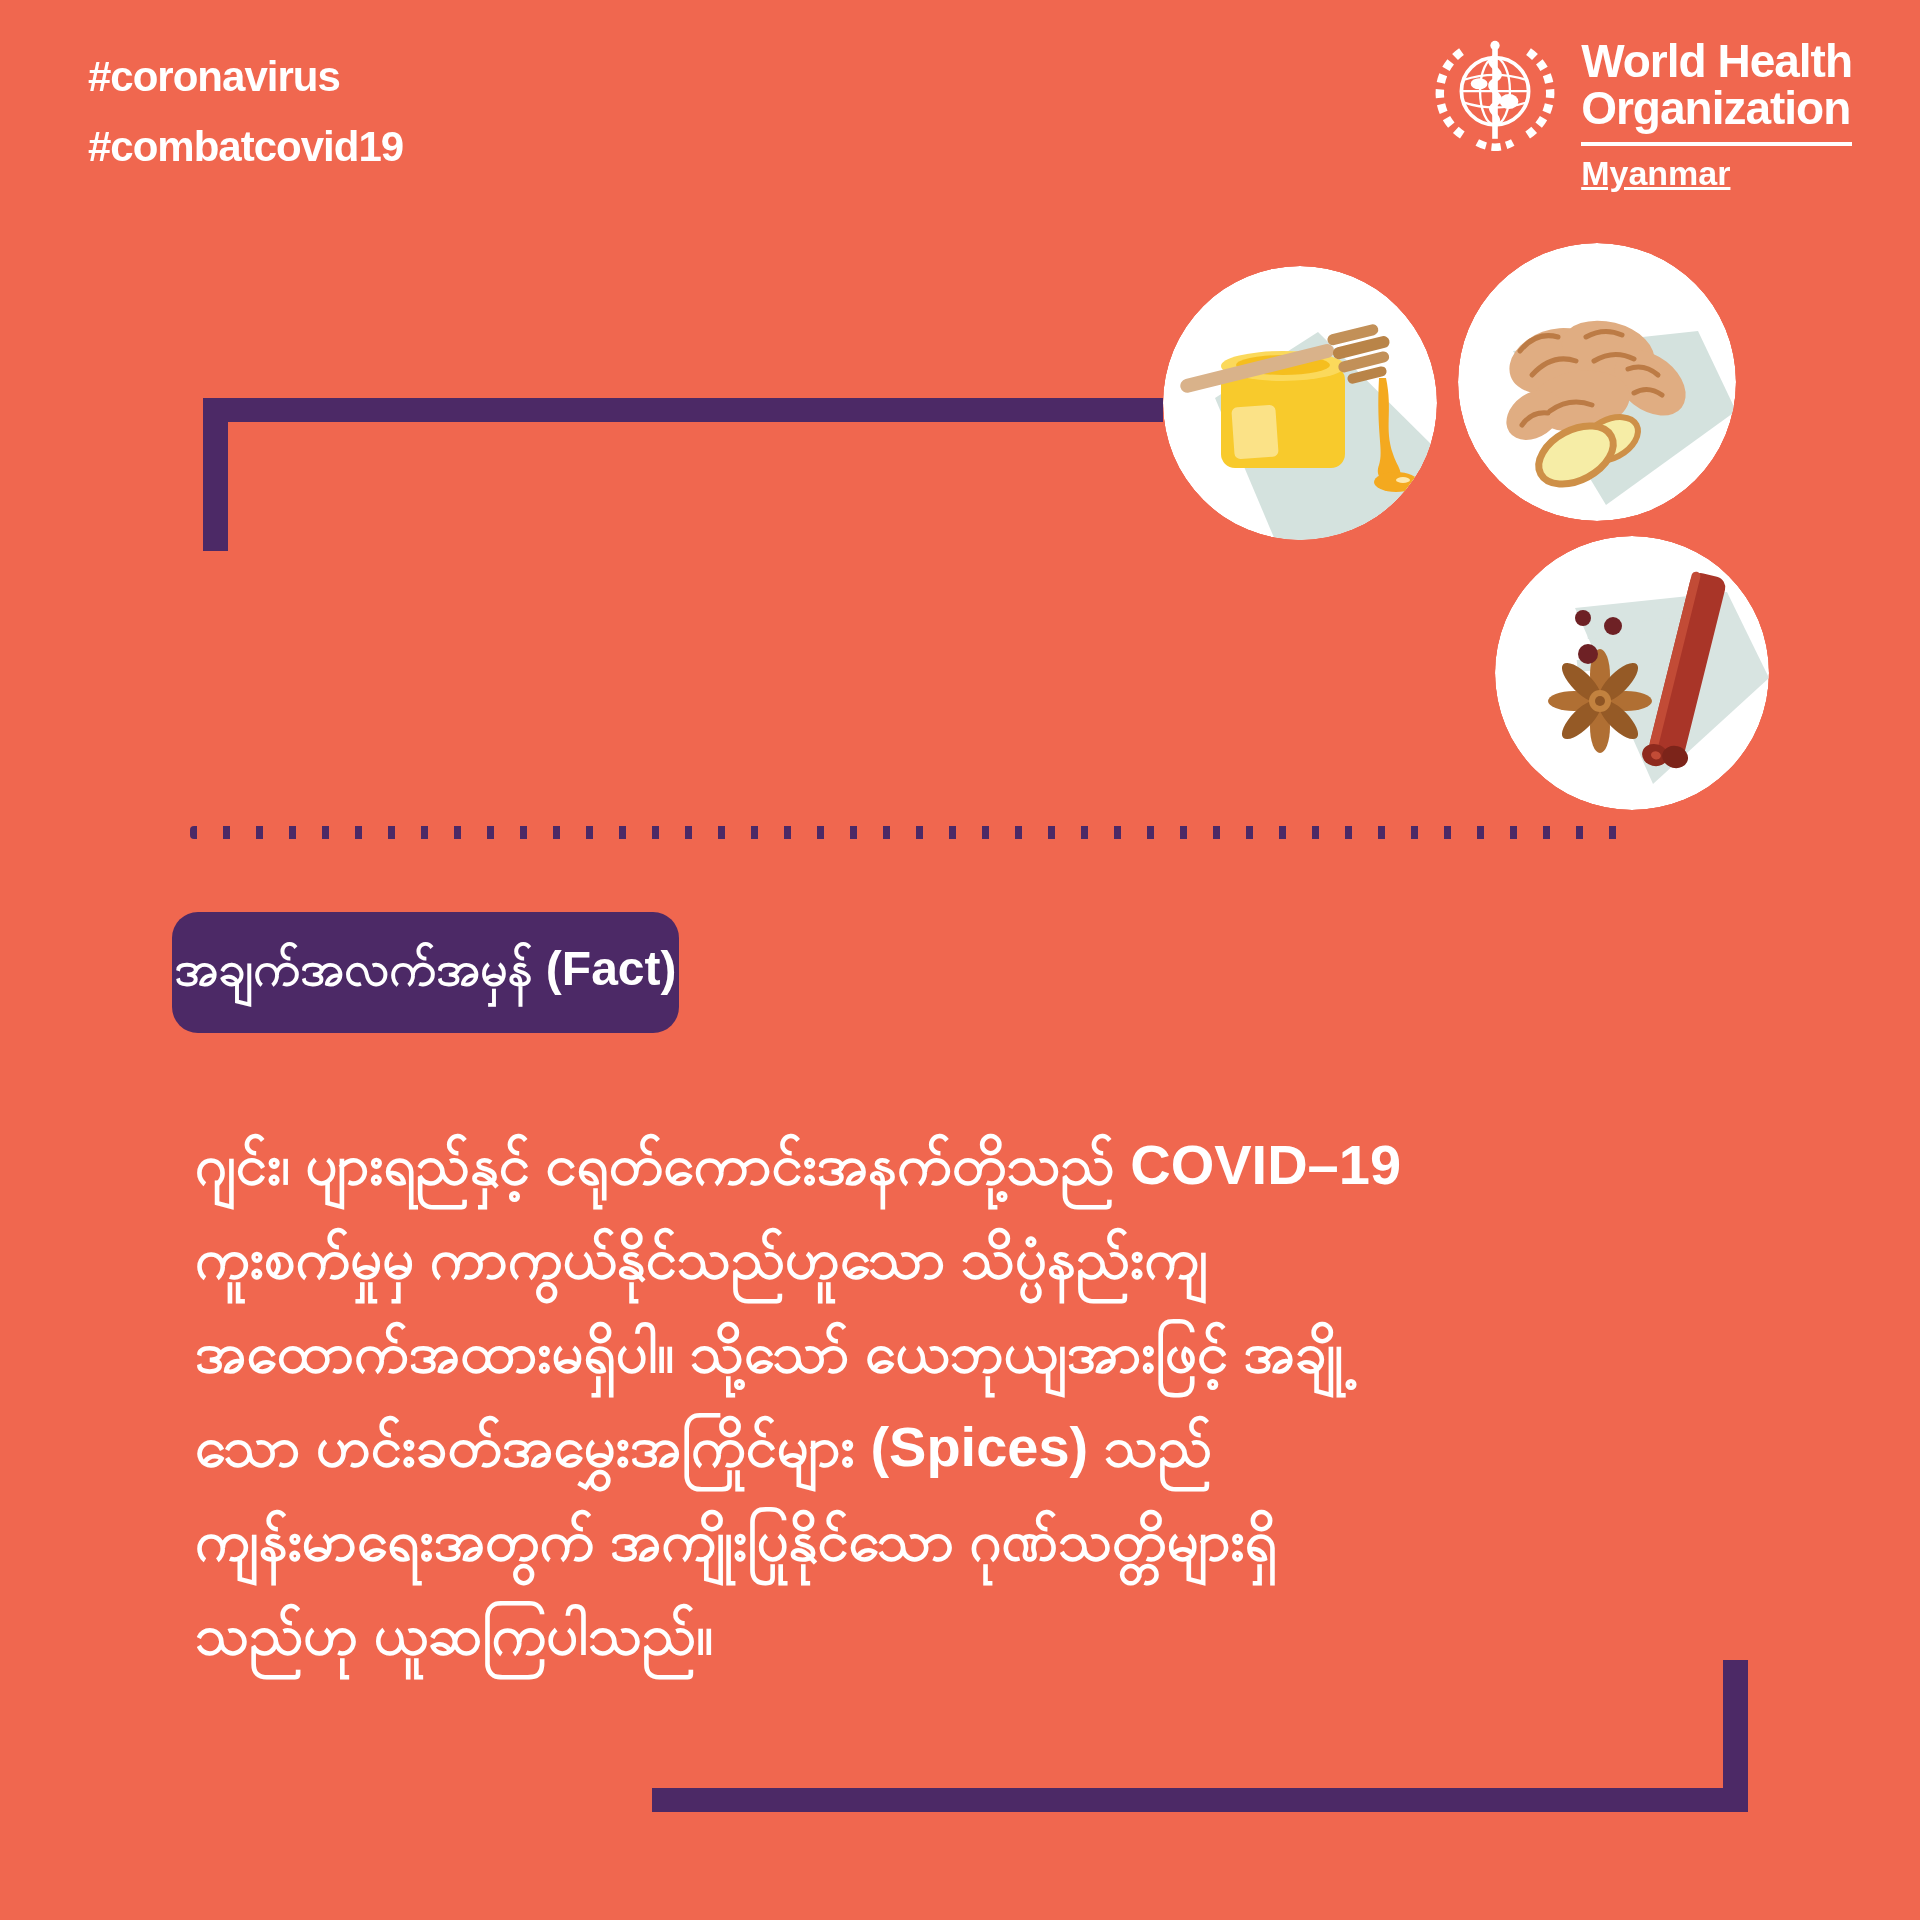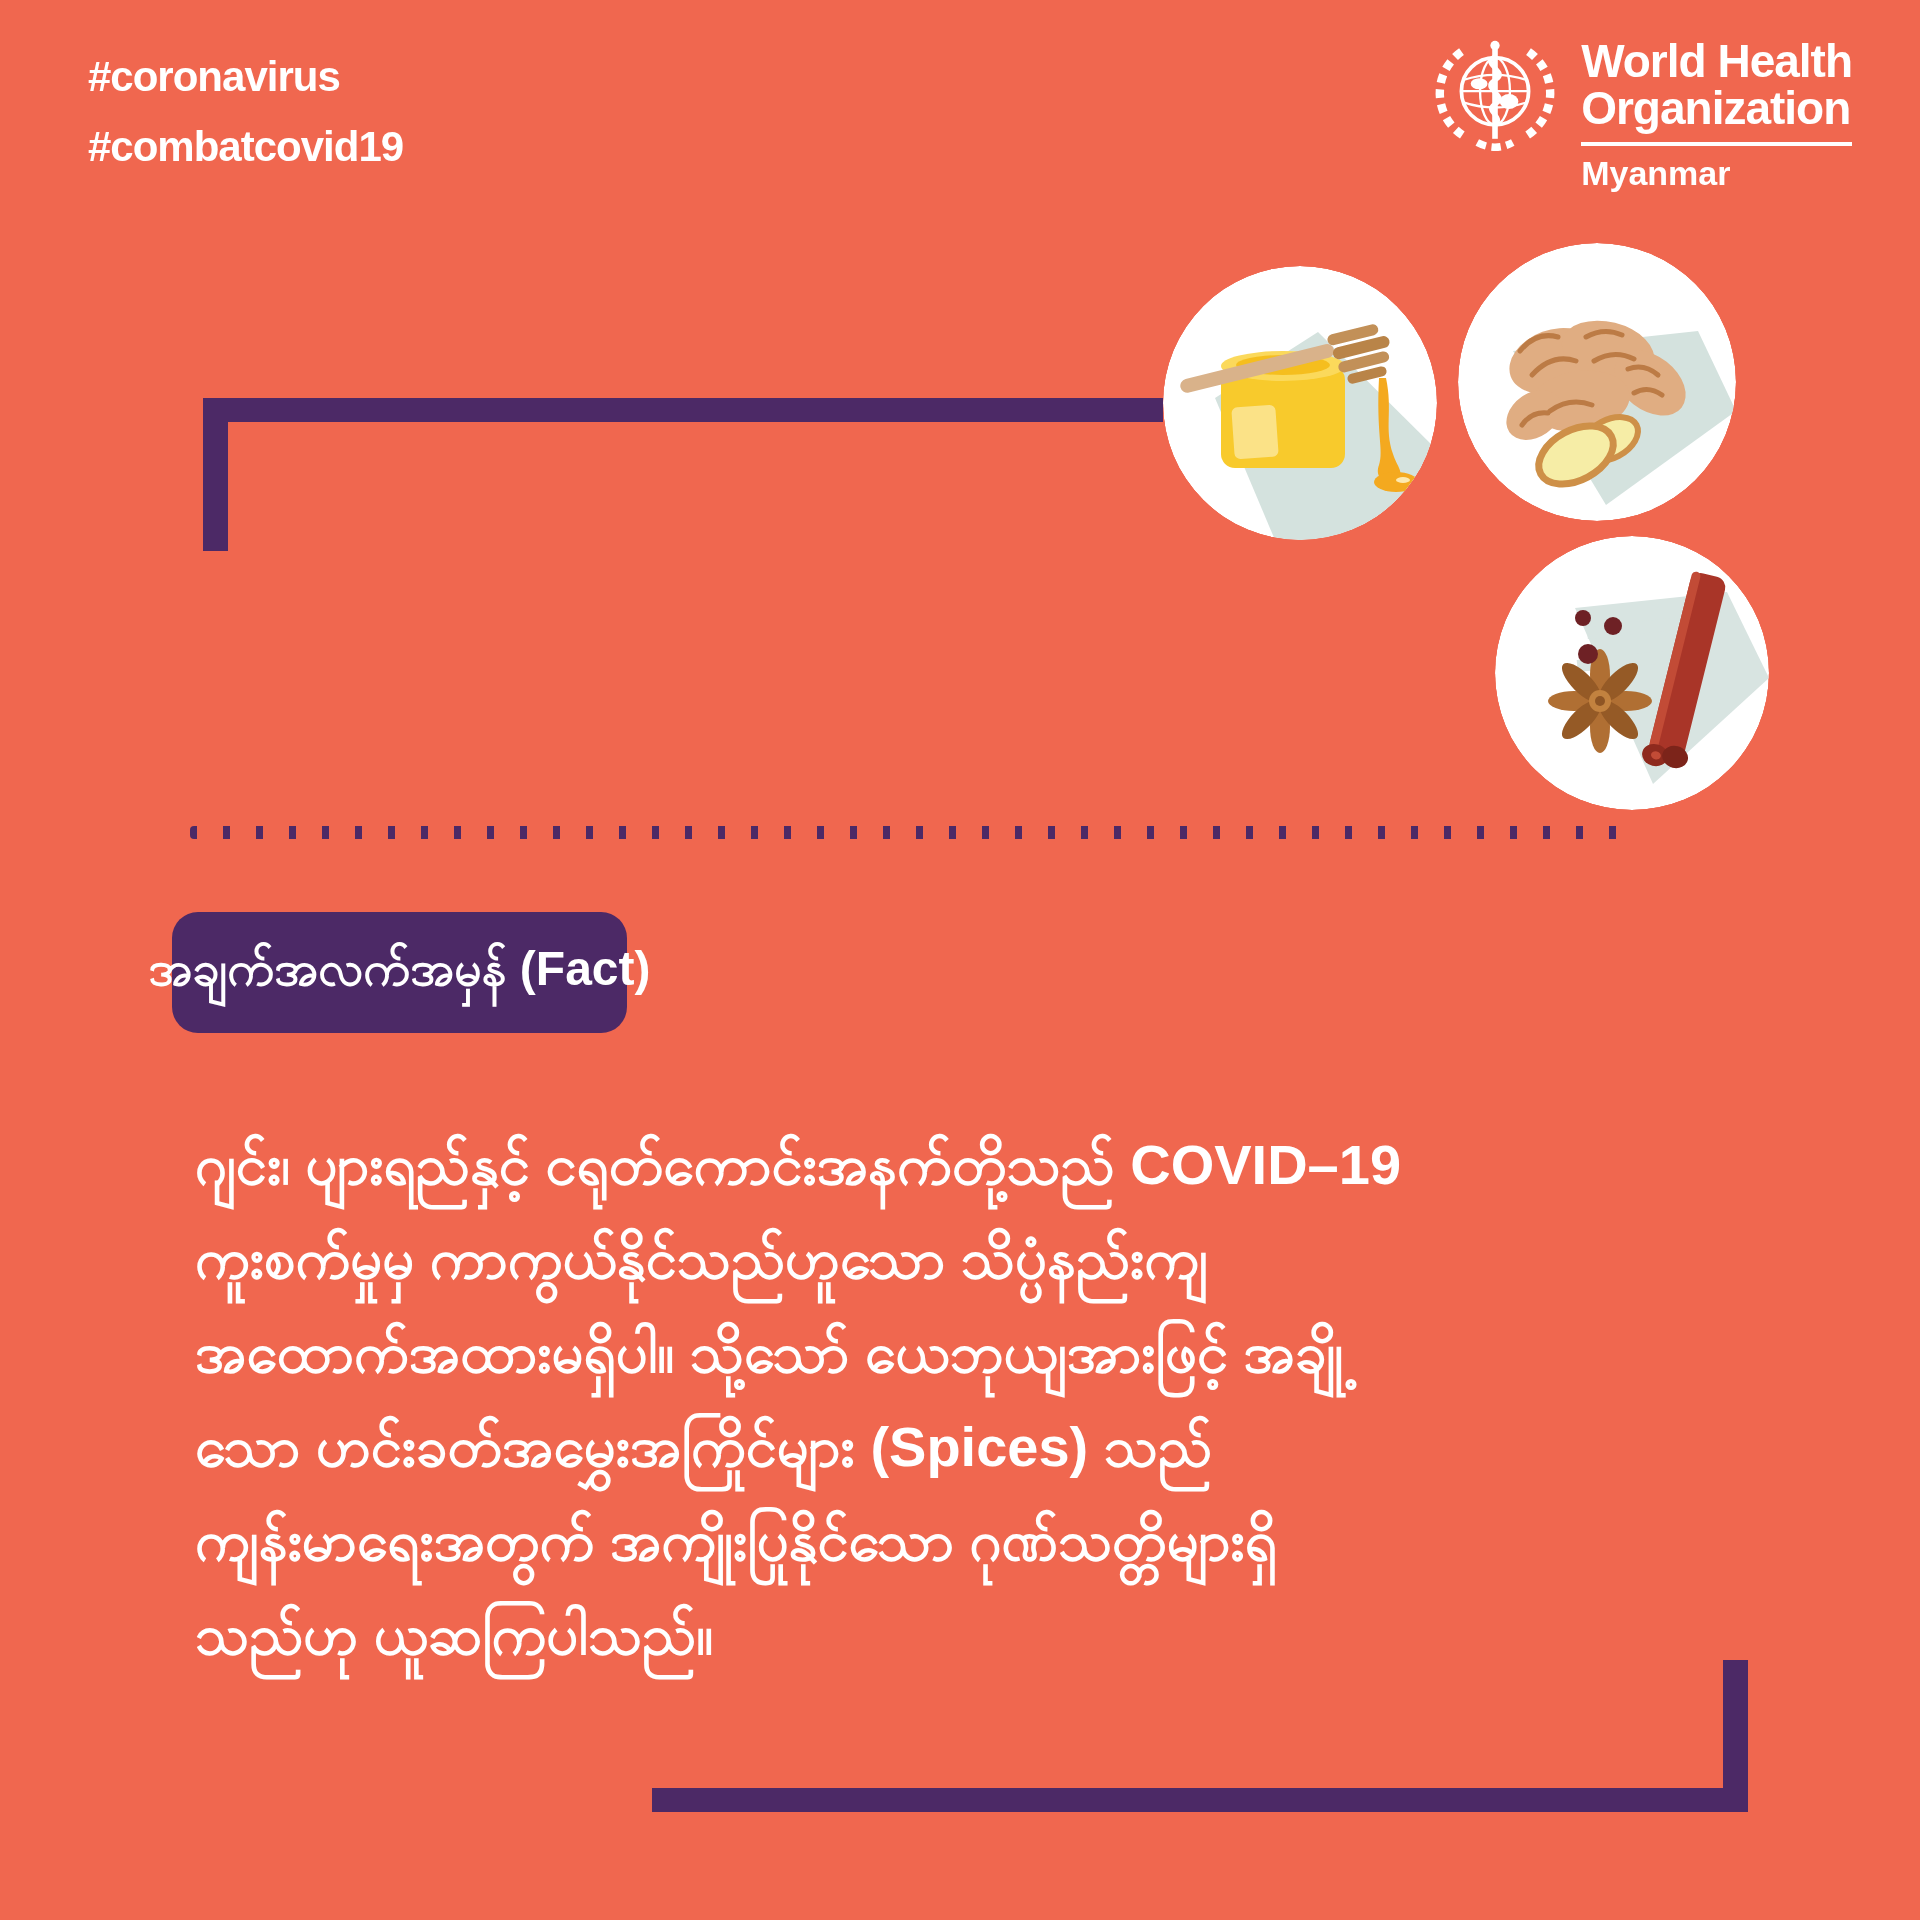"Myanmar" .who-country { text-decoration: none -> underline }
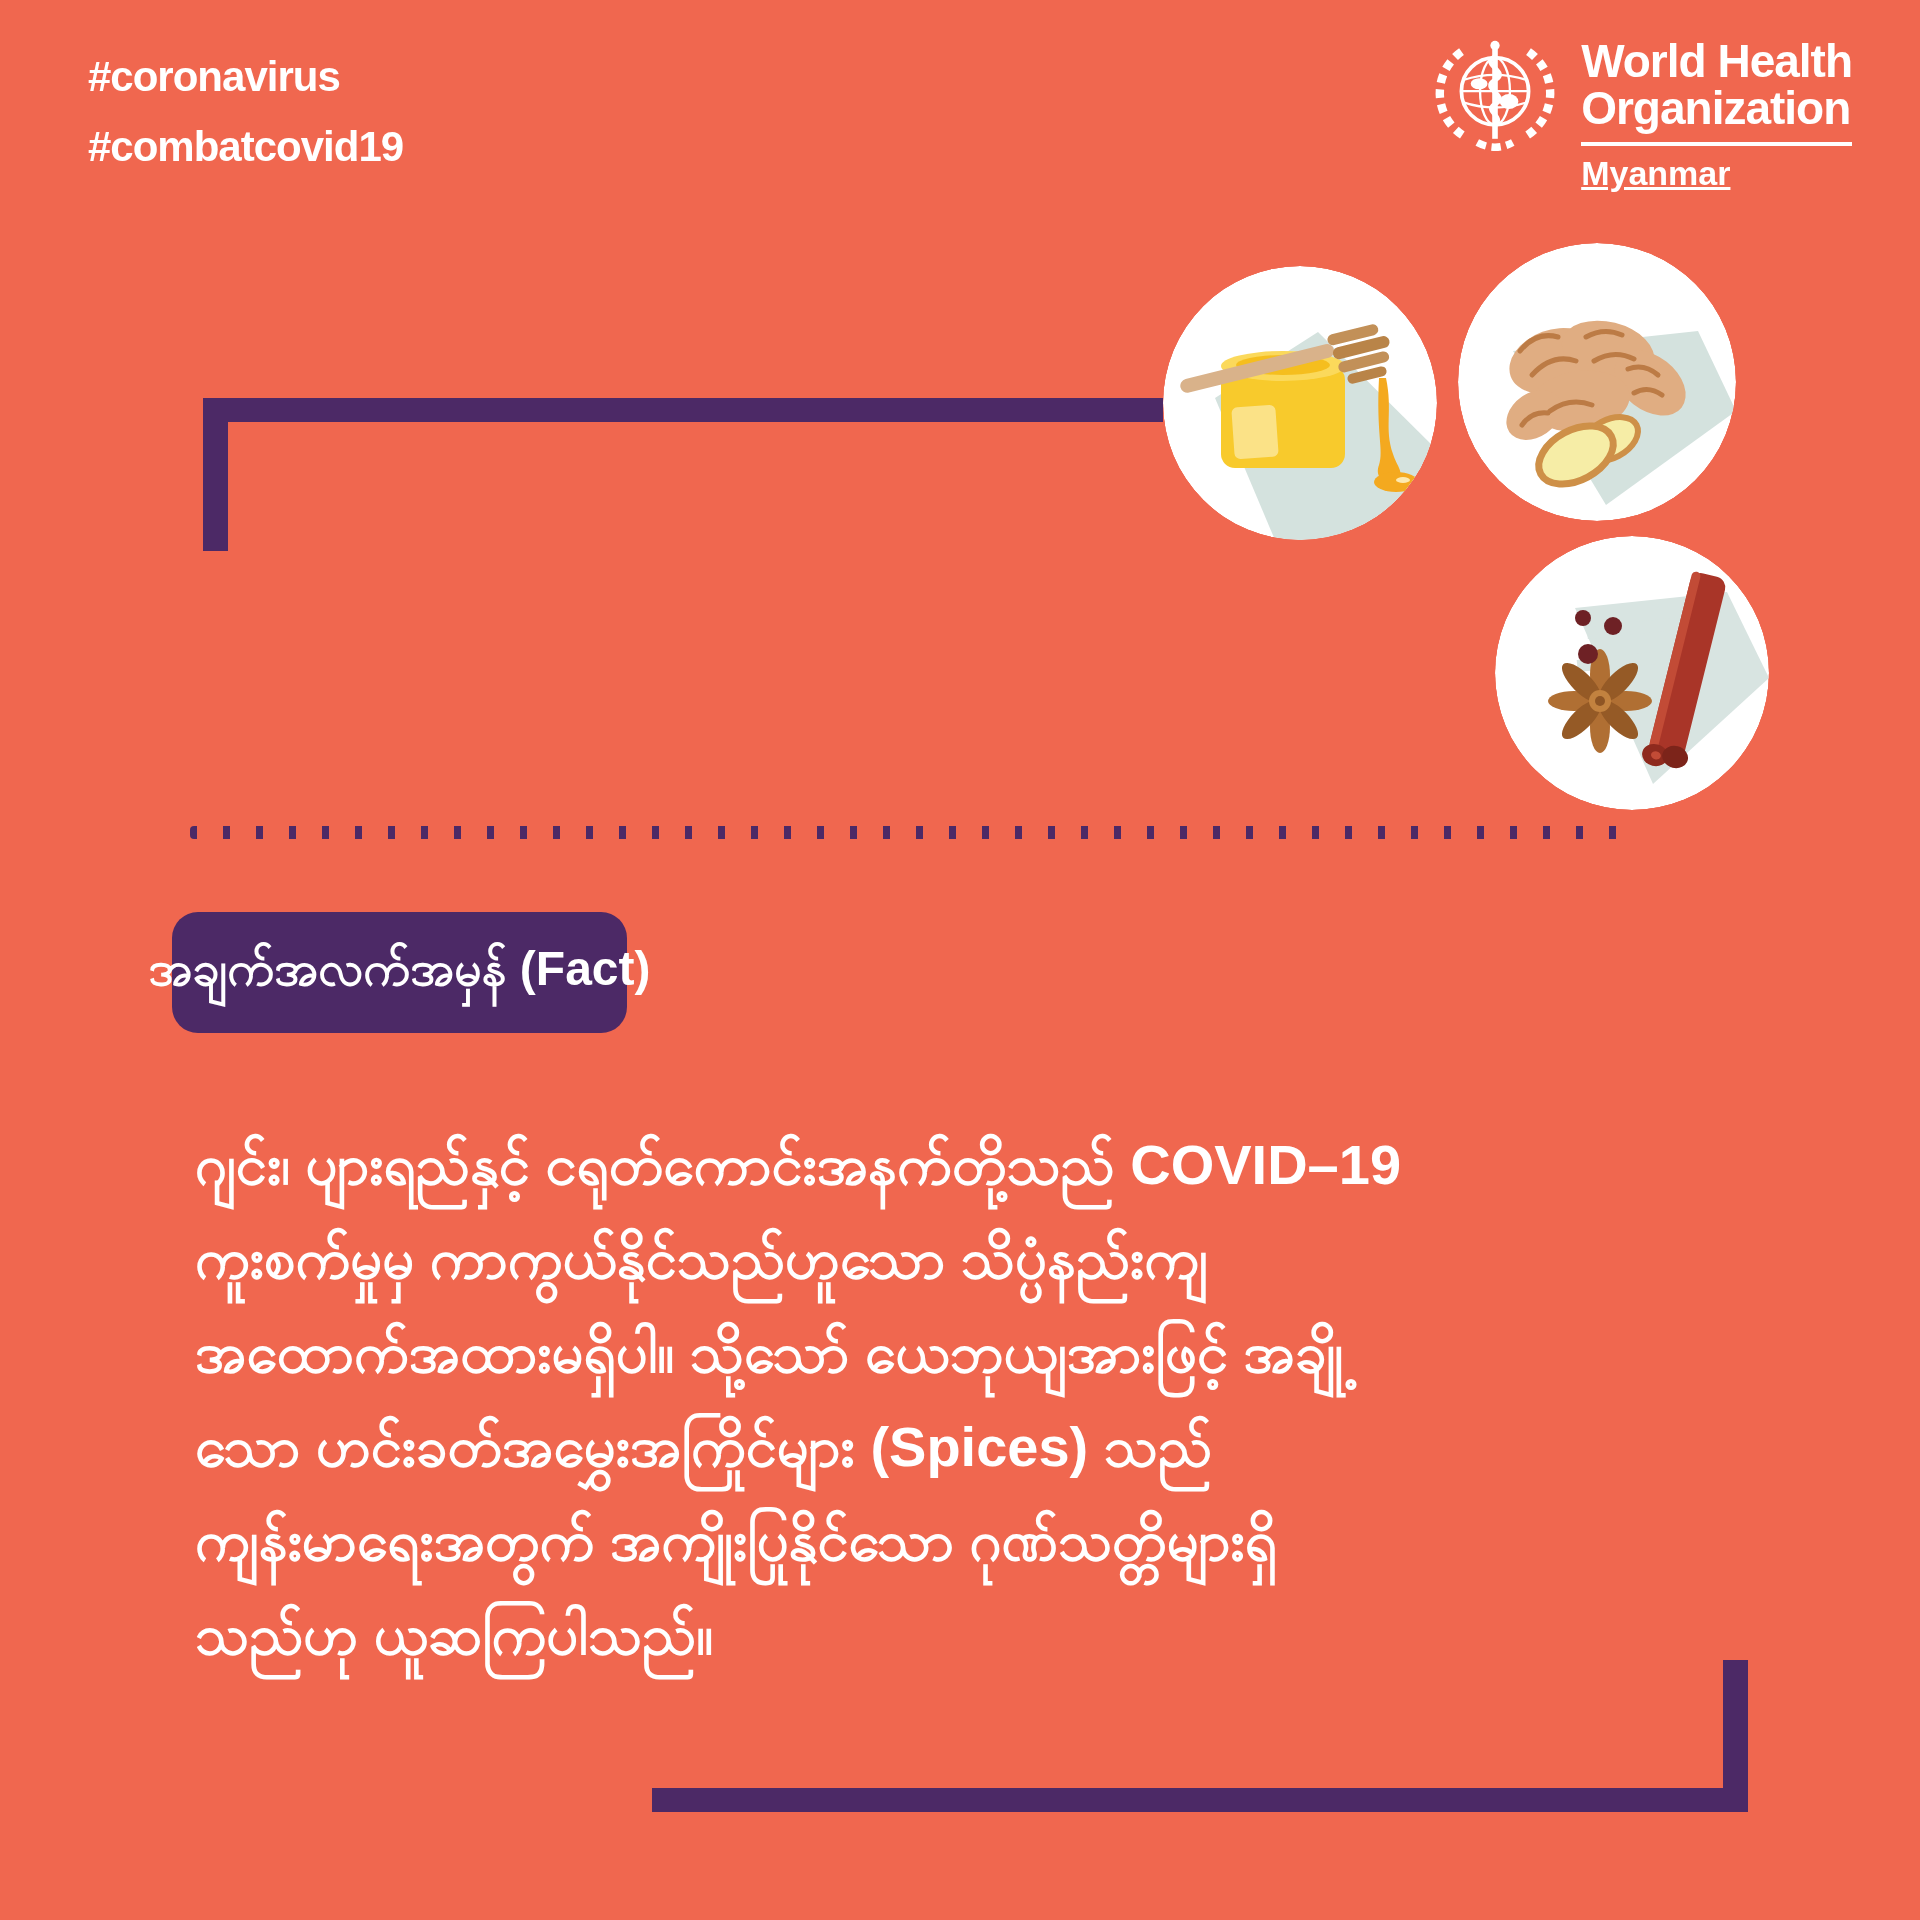"အချက်အလက်အမှန် (Fact)" .fact-badge { width: 455px -> 507px }
